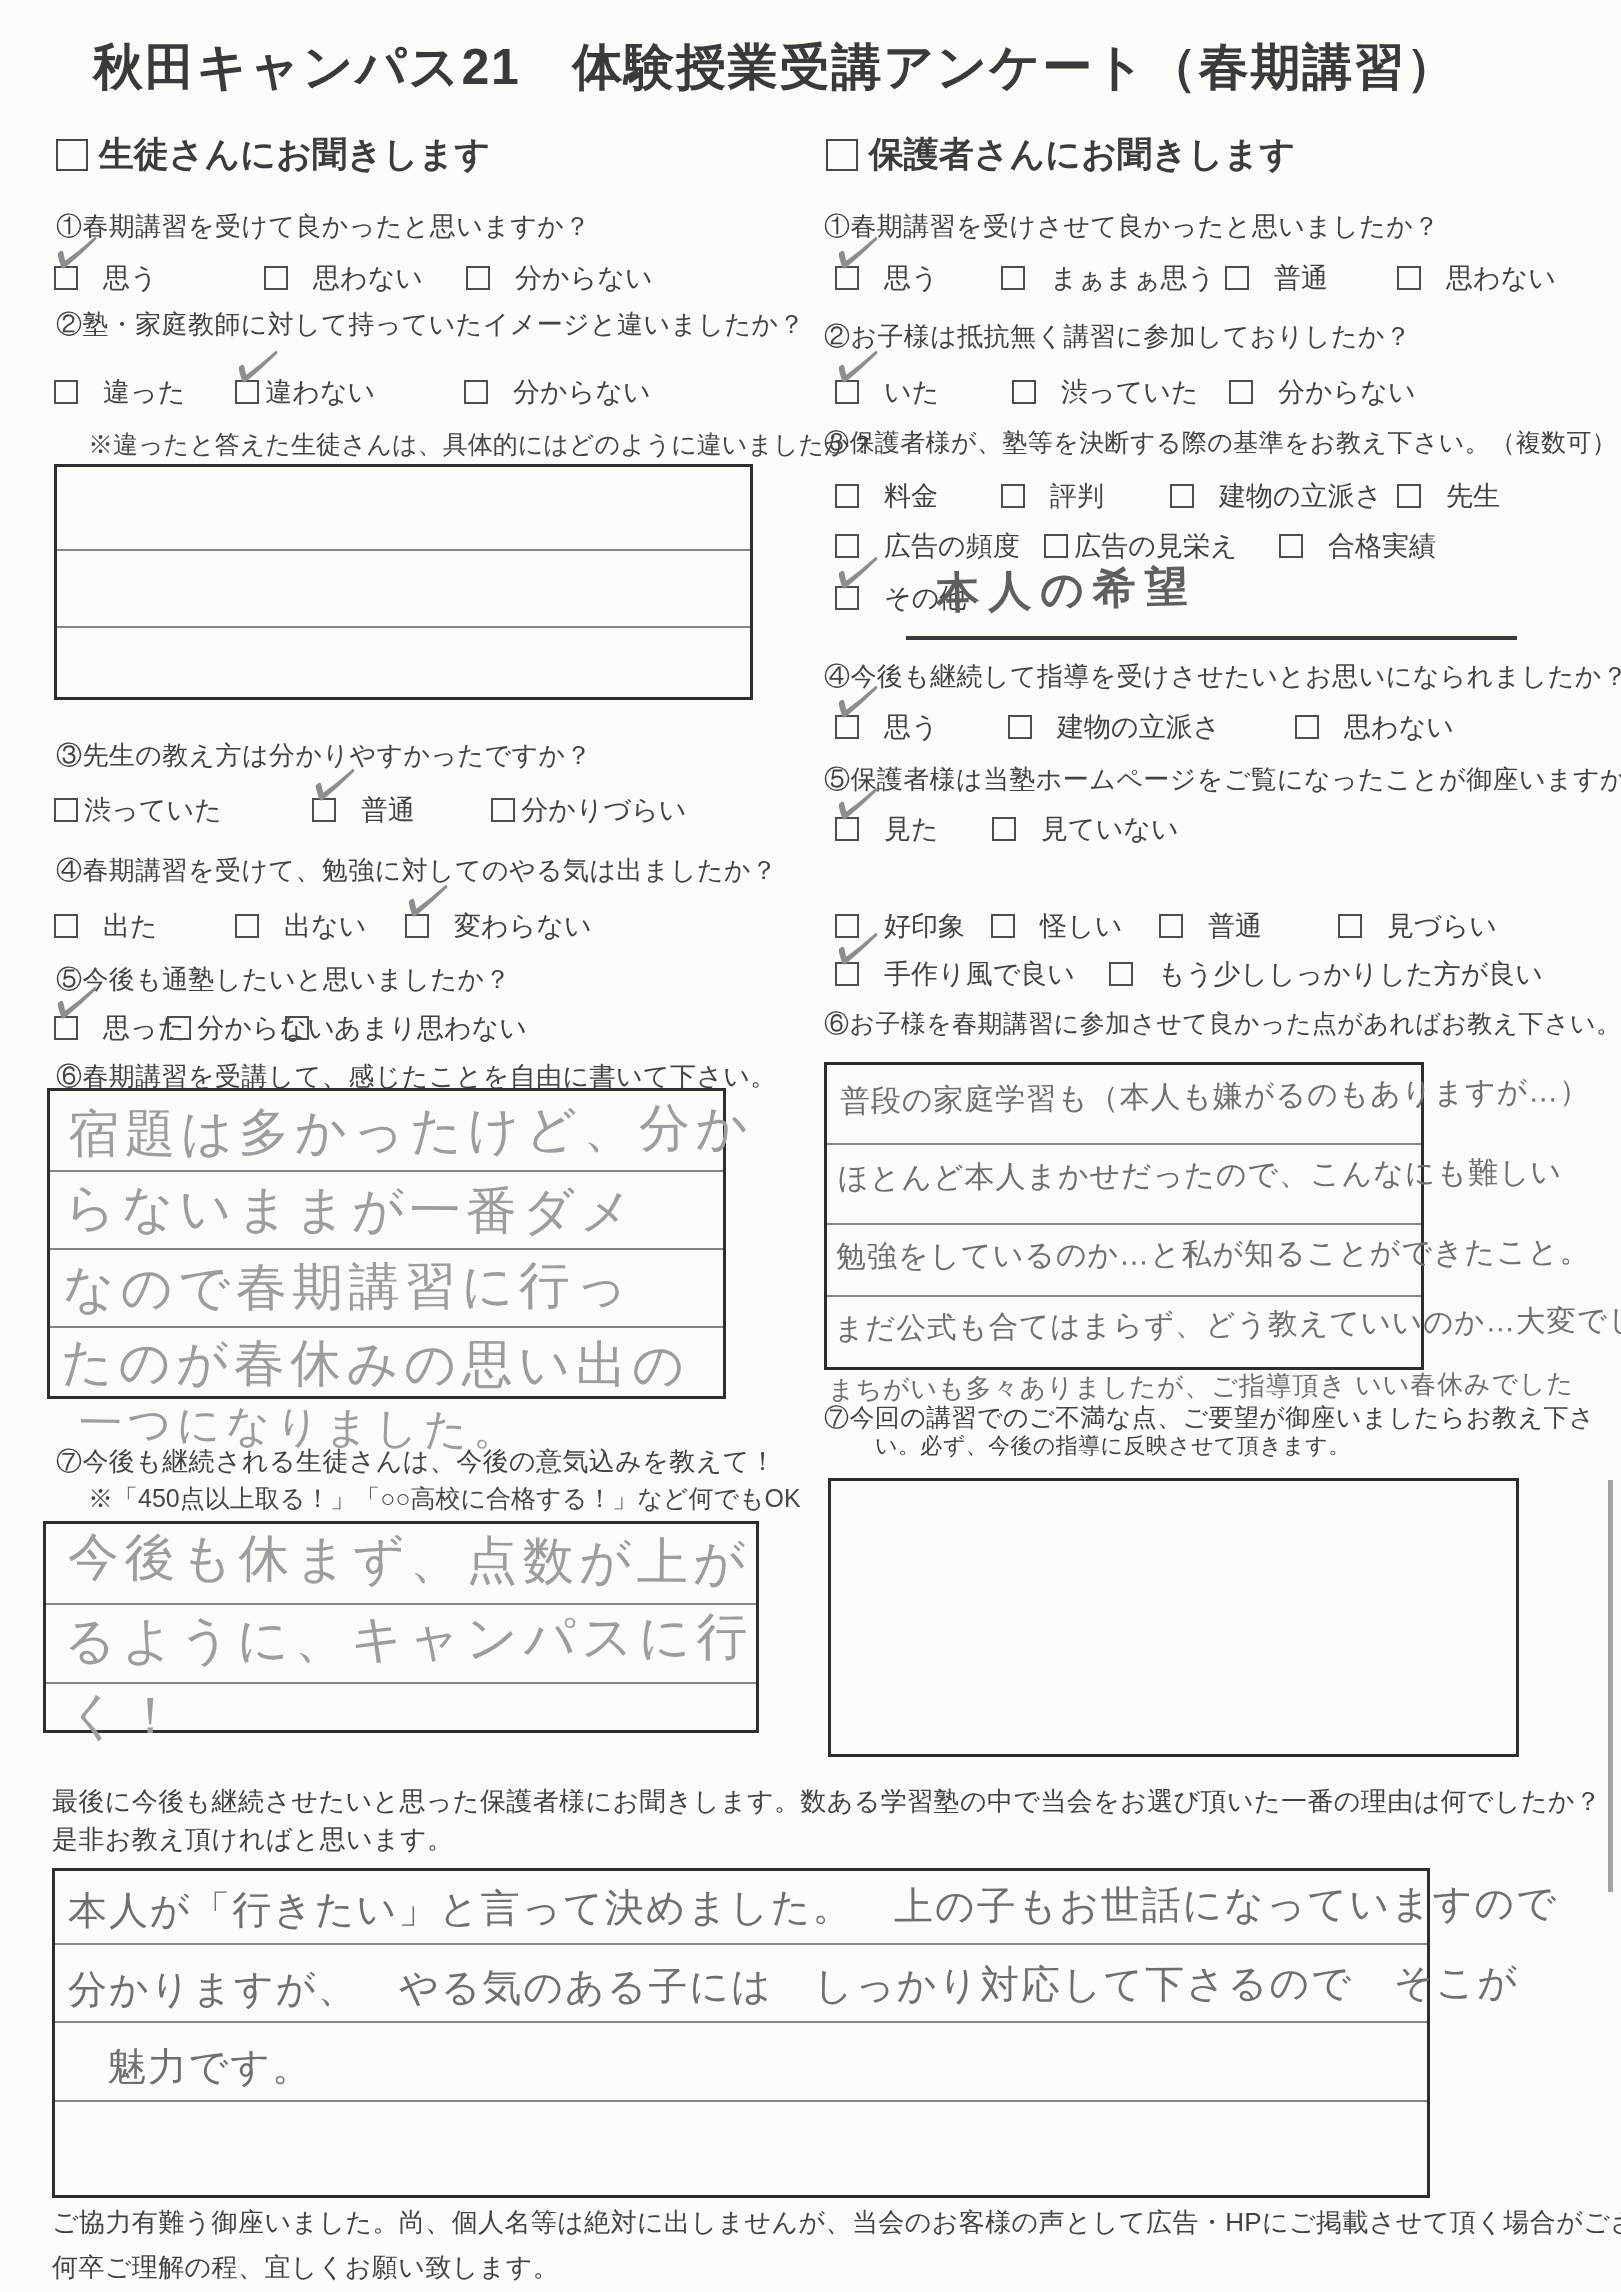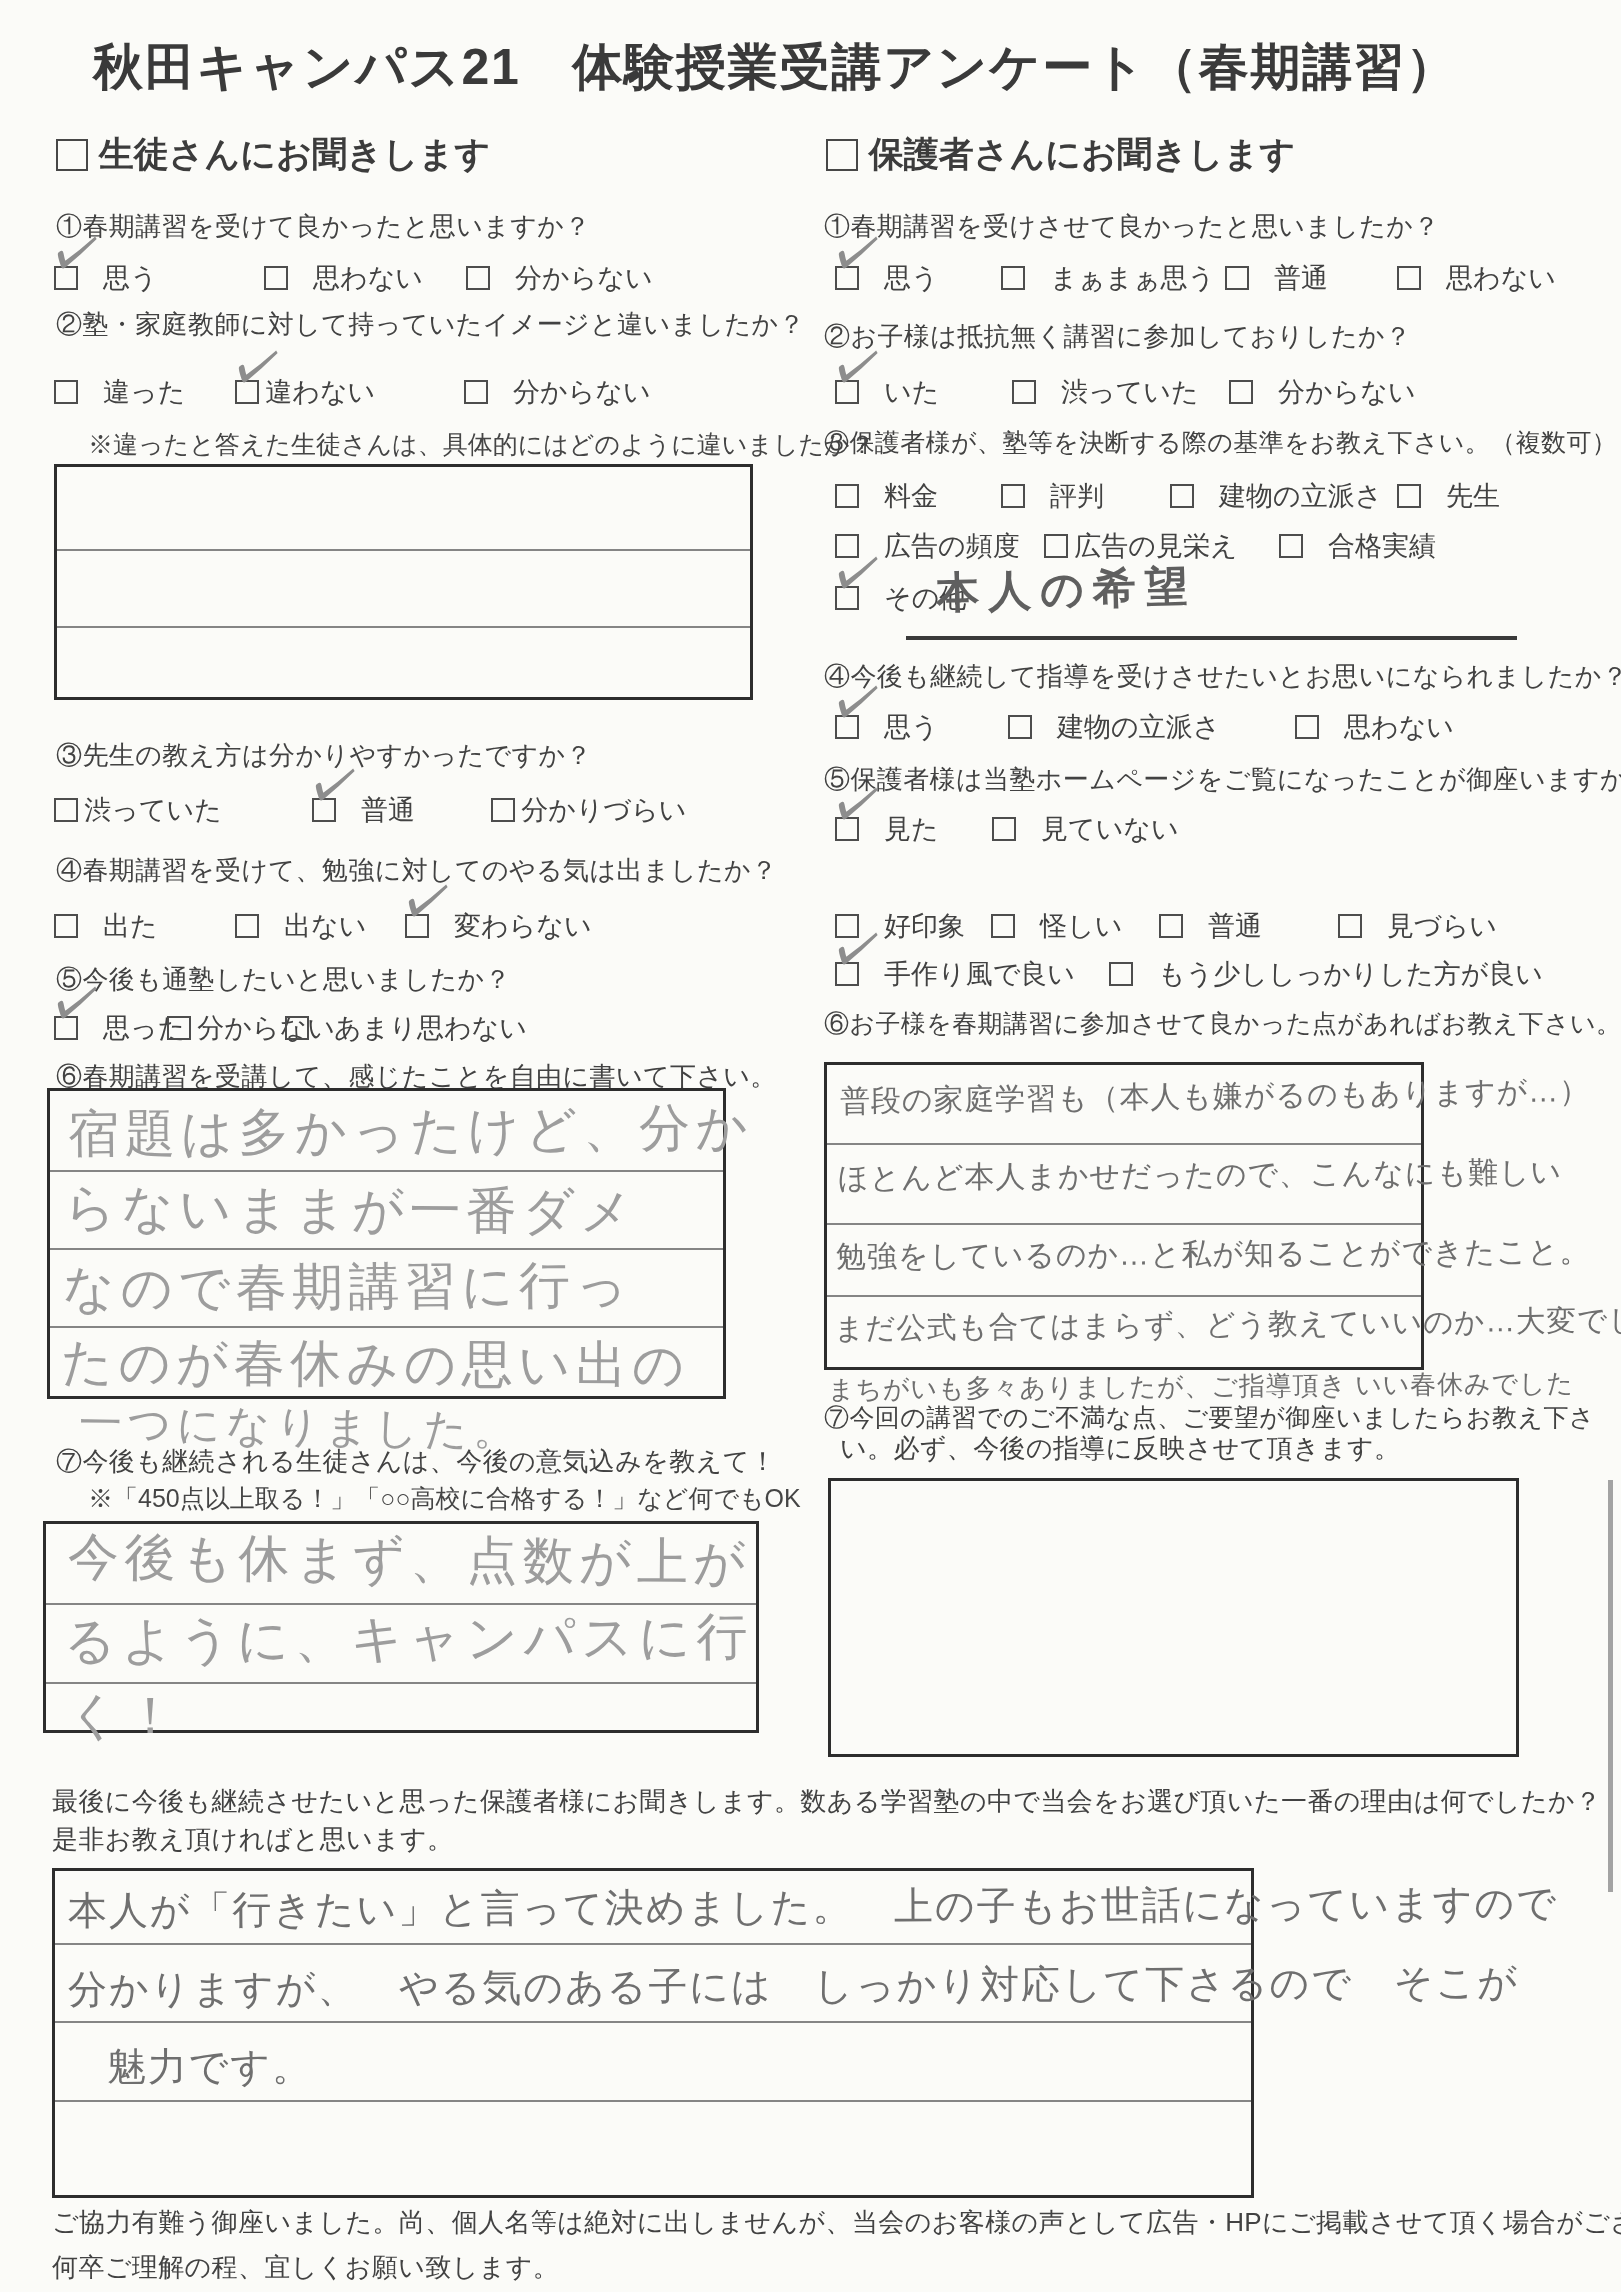"い。必ず、今後の指導に反映させて頂きます。" div.q { font-size: 26px -> 22px; left: 840px -> 875px }
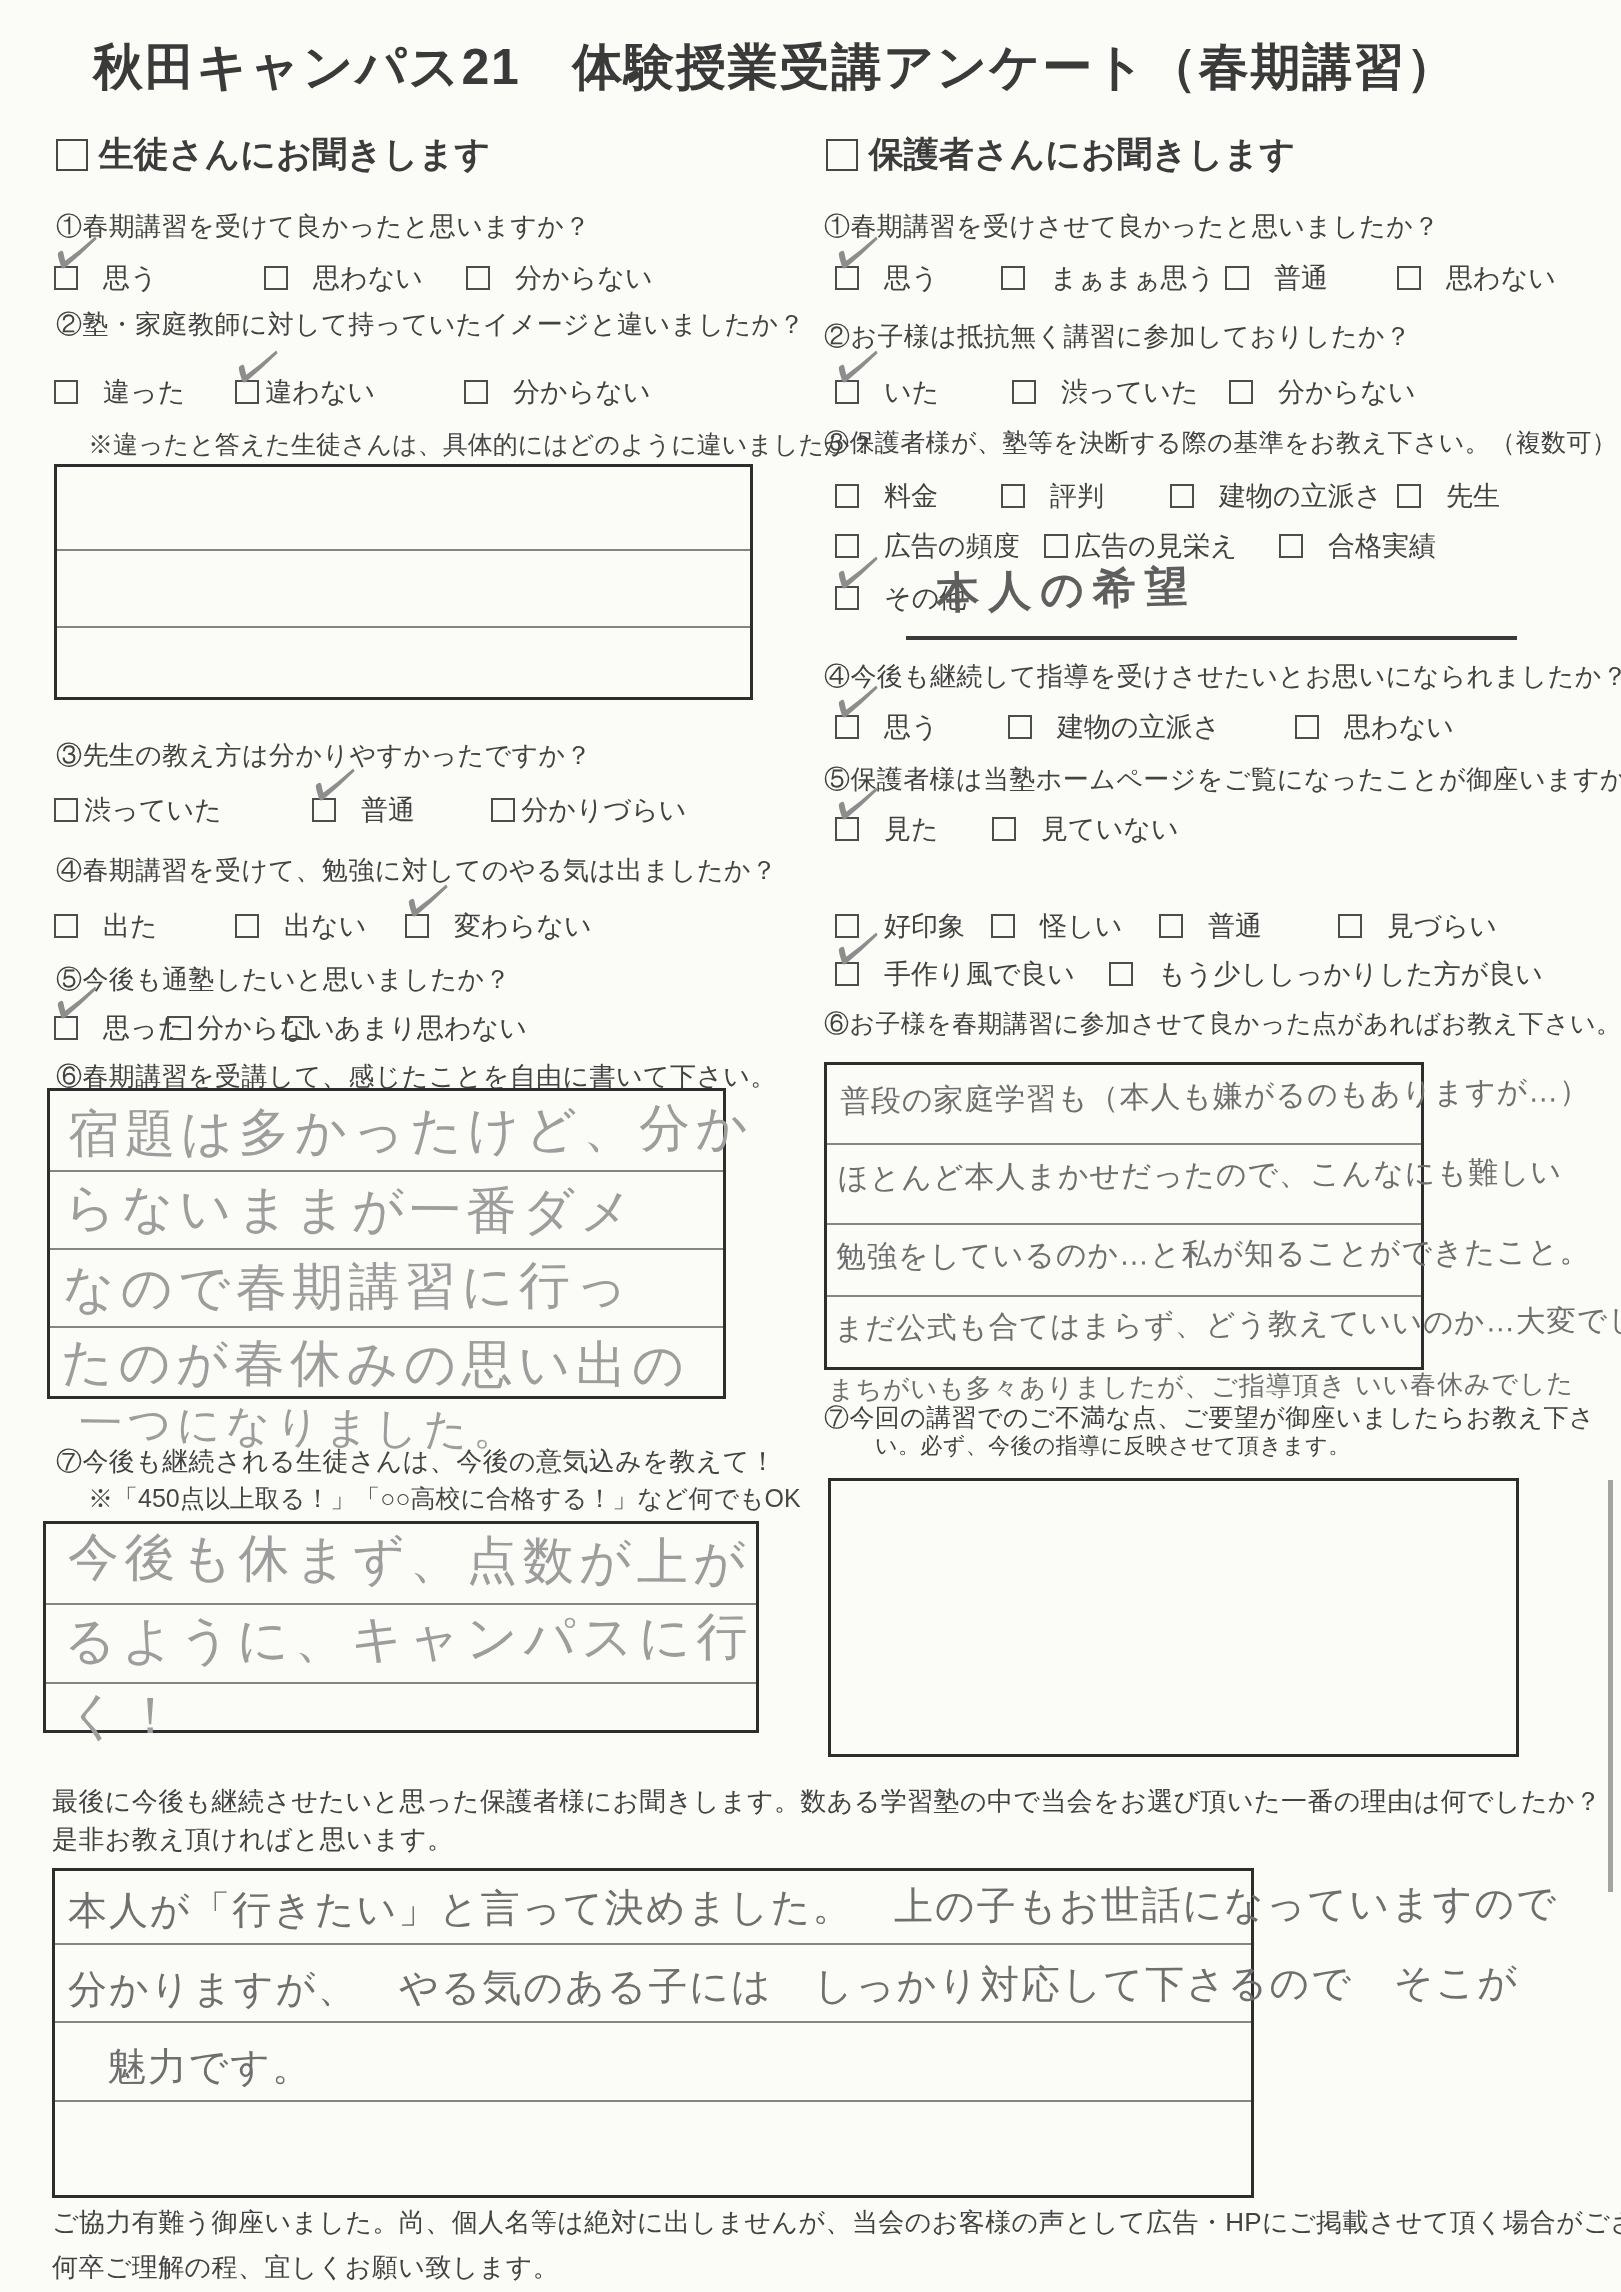"本人が「行きたい」と言って決めました。 上の子もお世話になっていますので" div.ansbox { width: 1202px -> 1378px }
